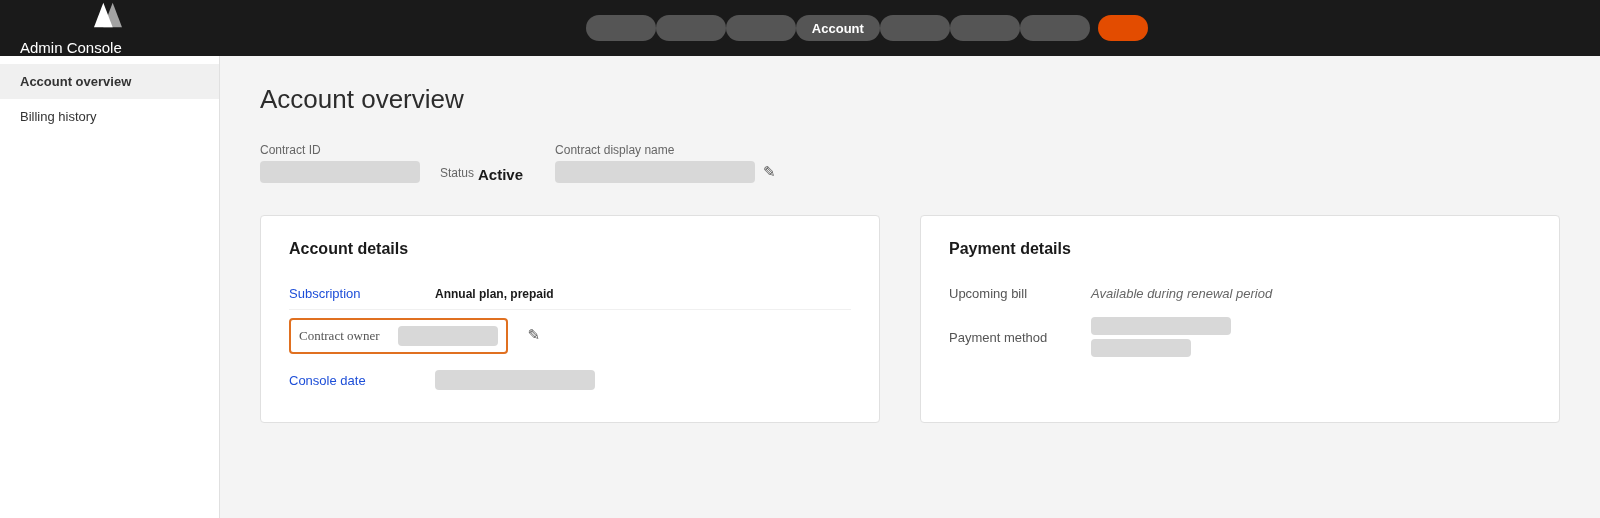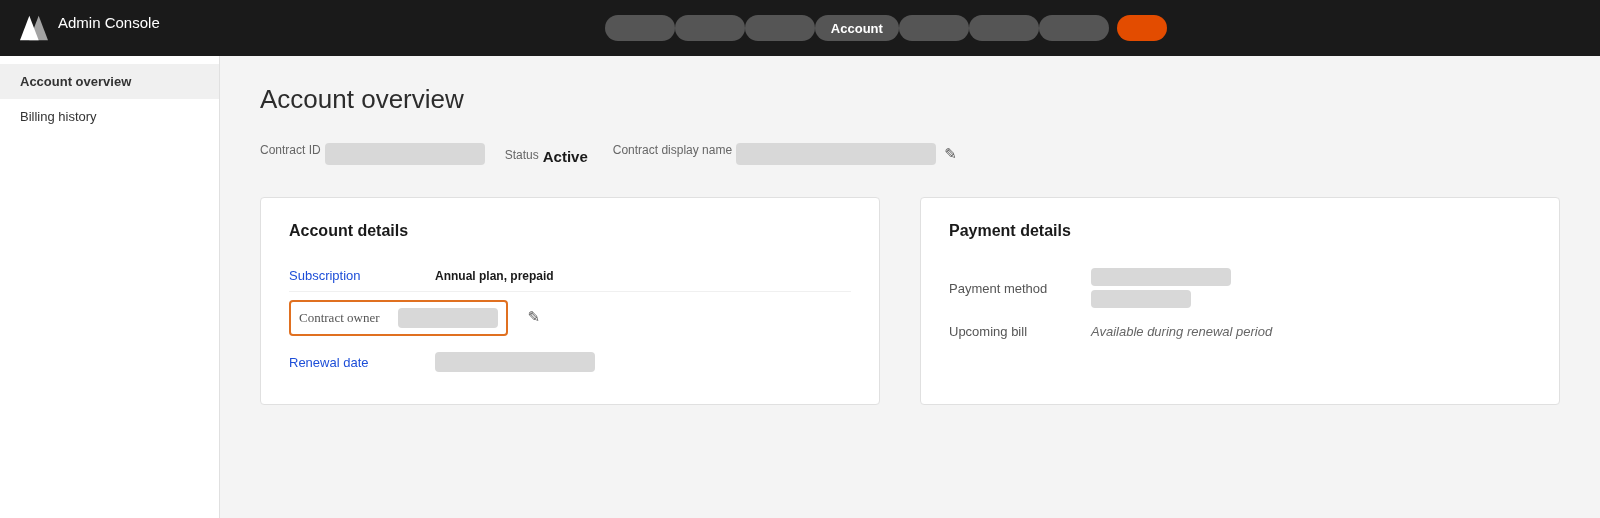"Admin Console" .top-nav .logo-area { align-items: flex-start -> flex-end; flex-direction: none -> column }
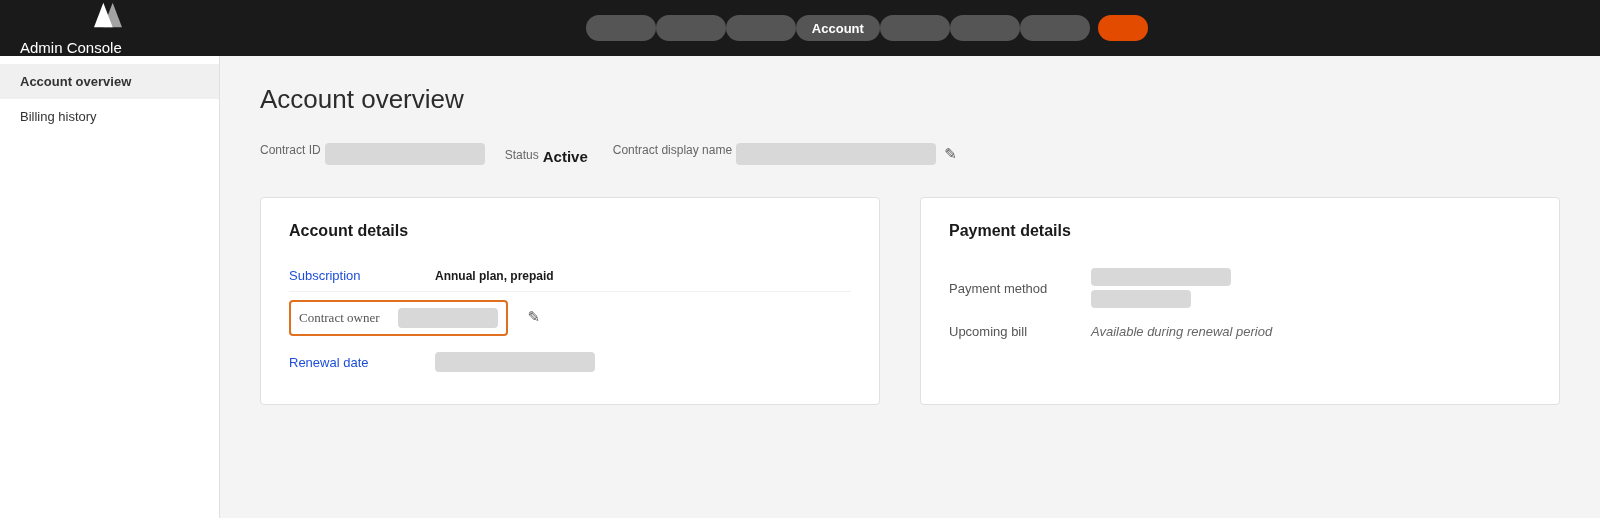"Contract ID" .field-group { flex-direction: row -> column }
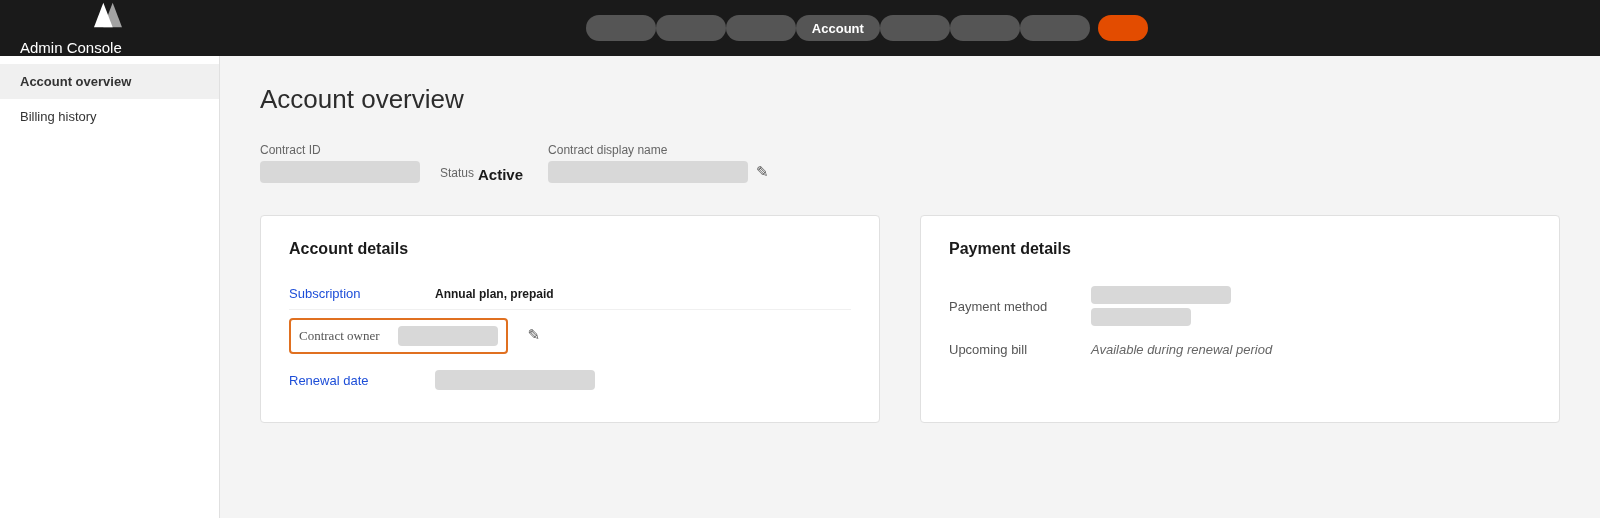"Contract display name" div.field-group { margin-left: 9px -> 16px }
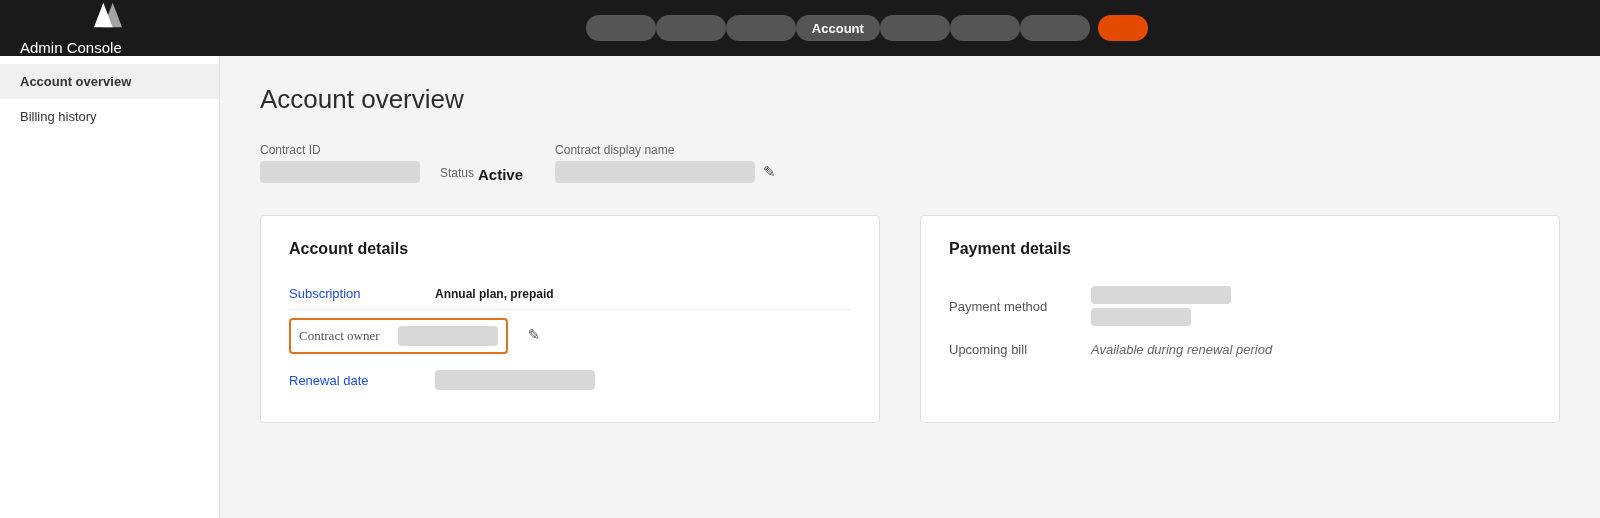"Payment method" div.payment-row { order: before "Upcoming bill" -> after "Upcoming bill" }
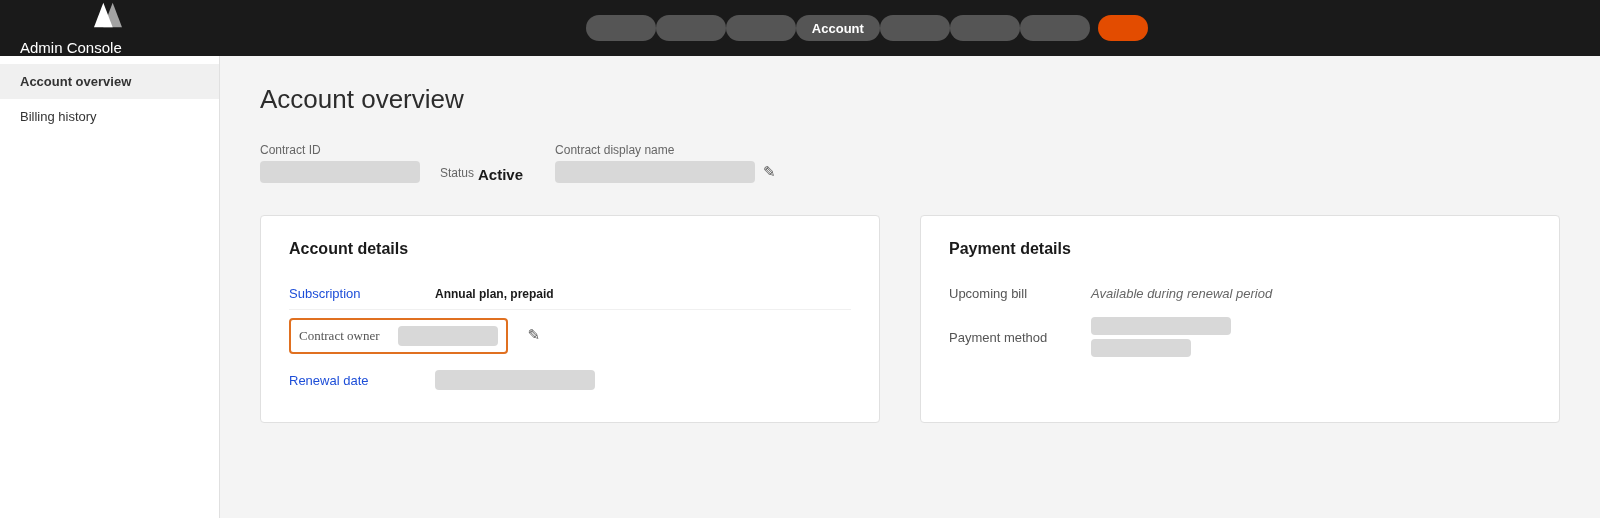"Renewal date" span.detail-label { text: Renewal -> Console }
